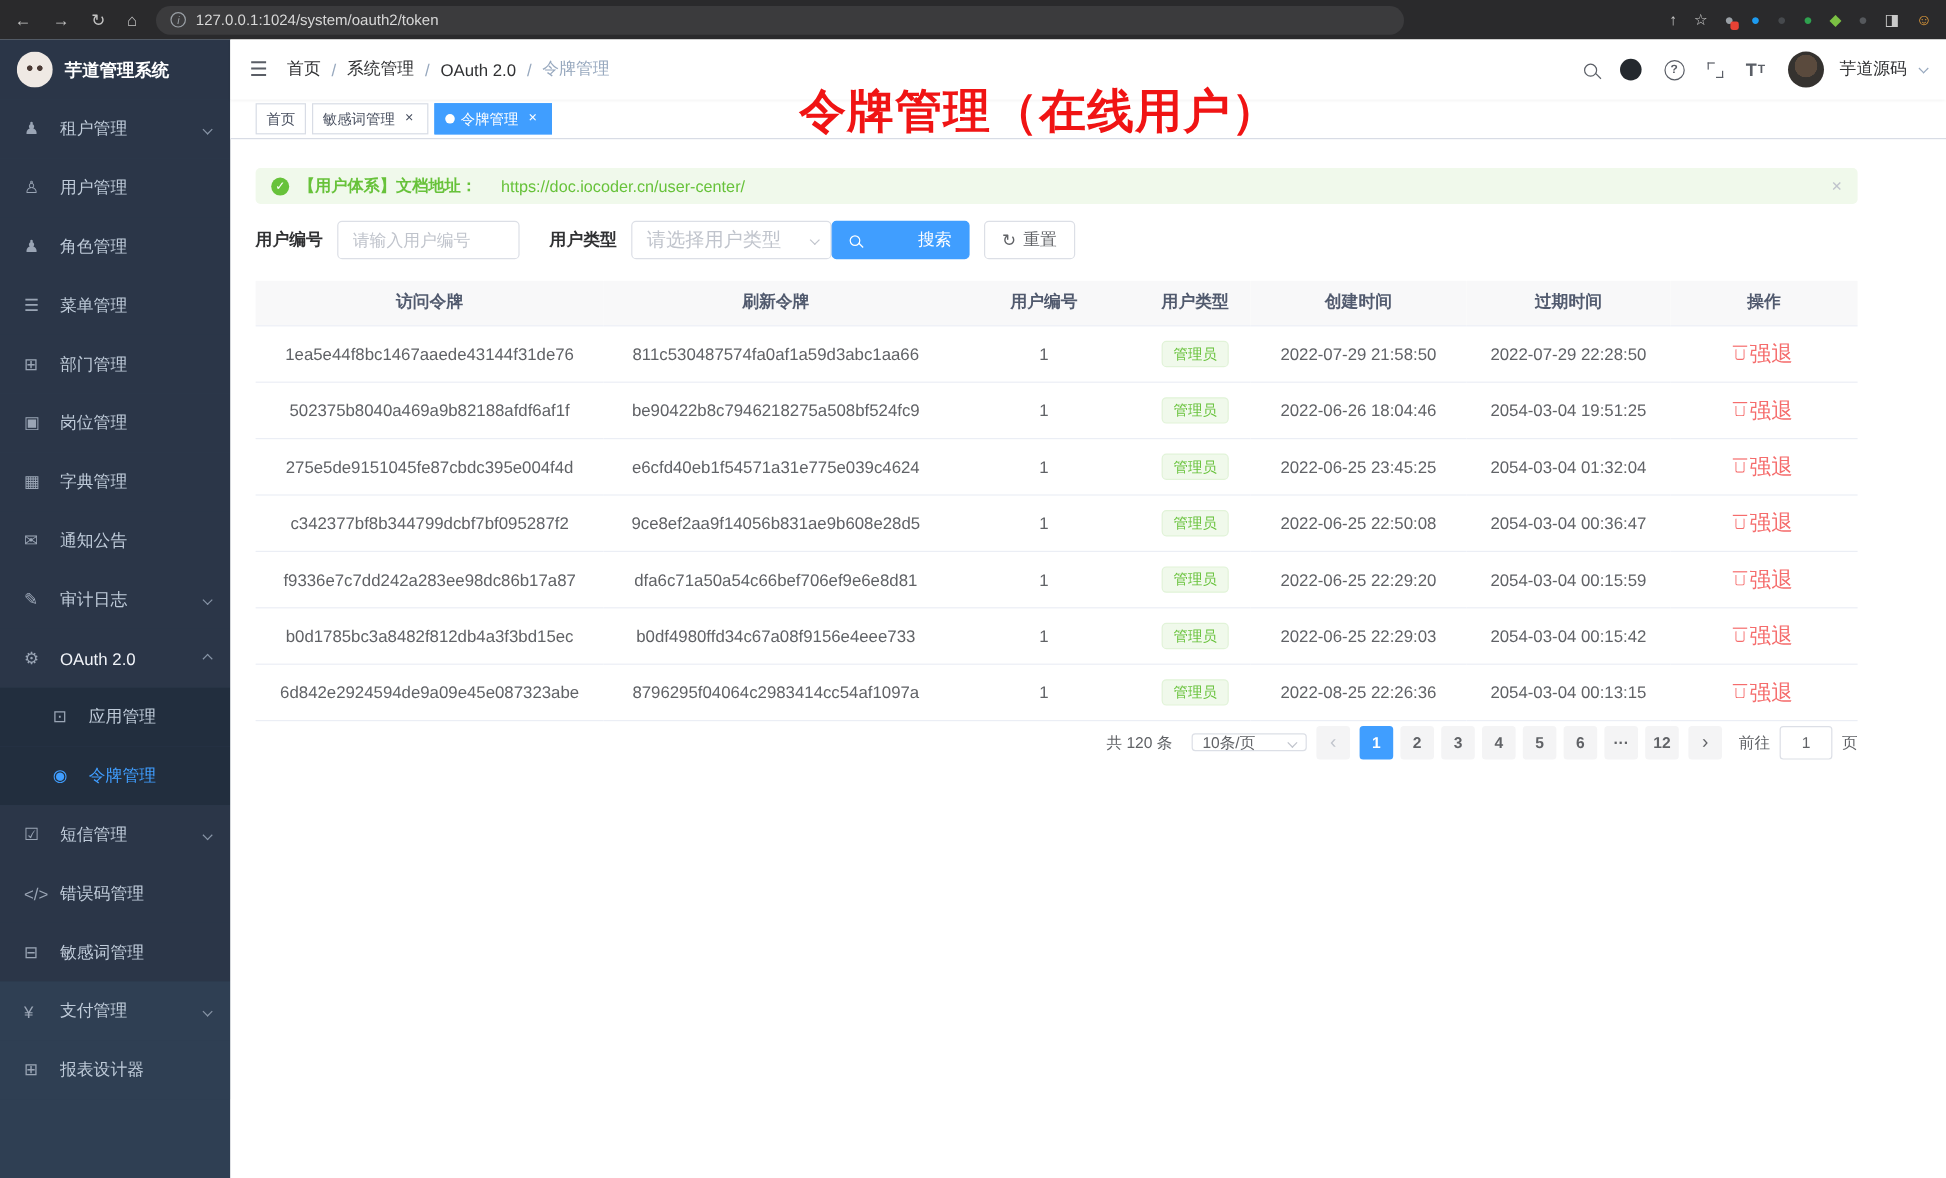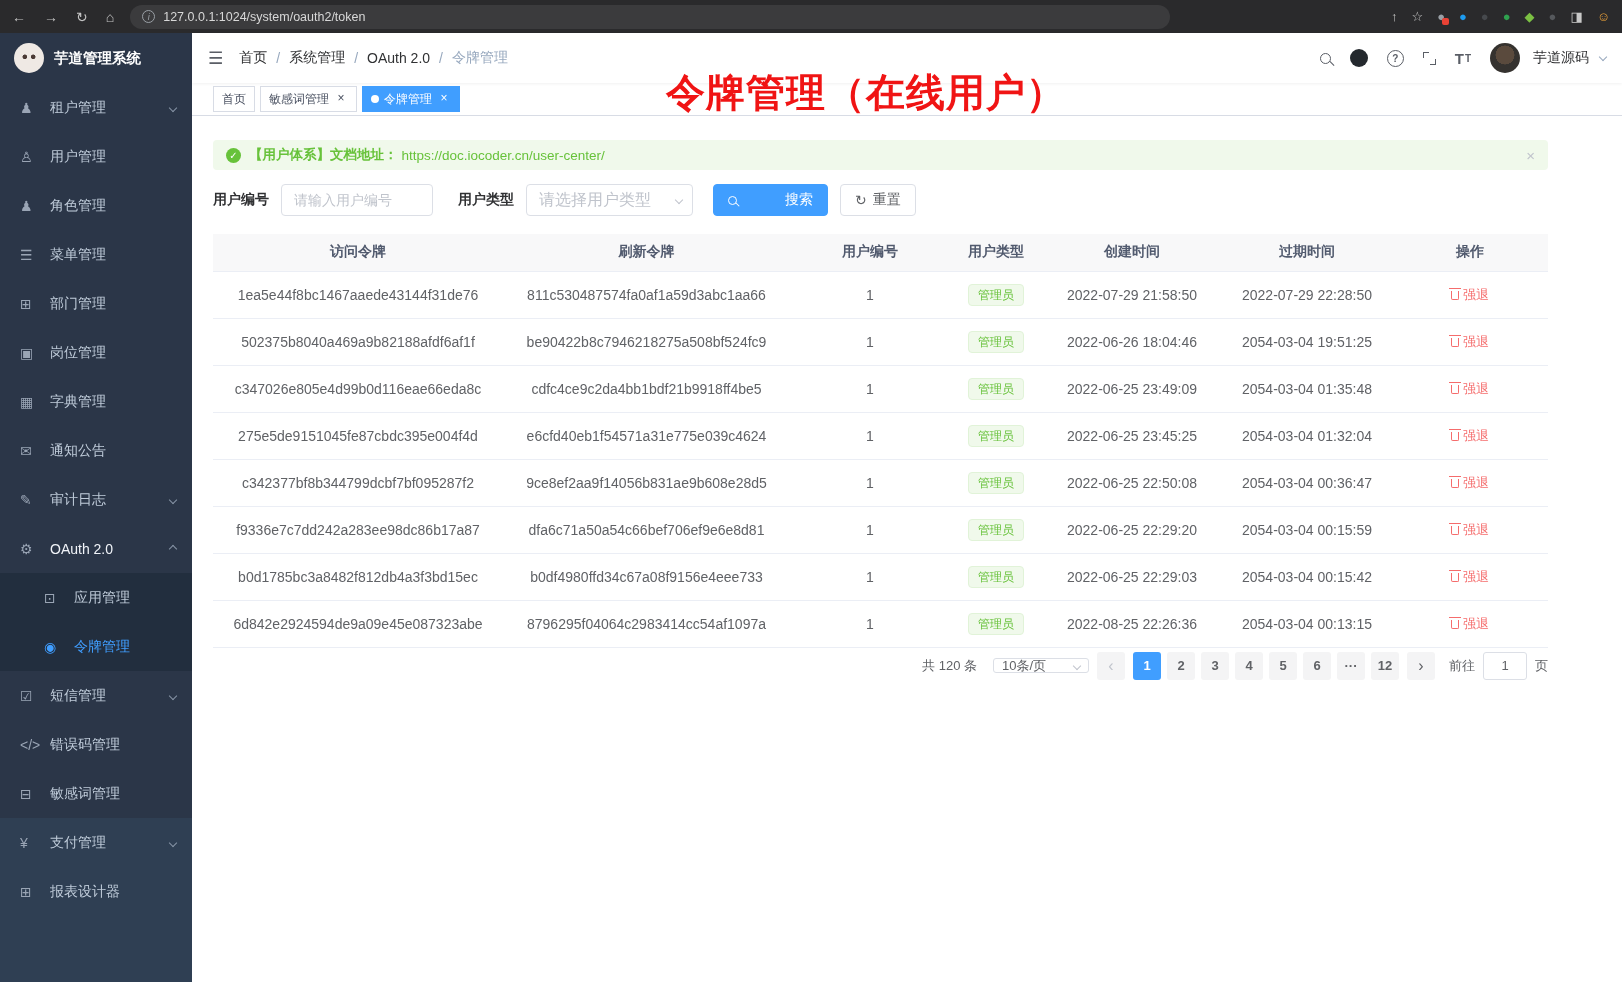"https://doc.iocoder.cn/user-center/" .alert-link { margin-left: 4px -> 20px }
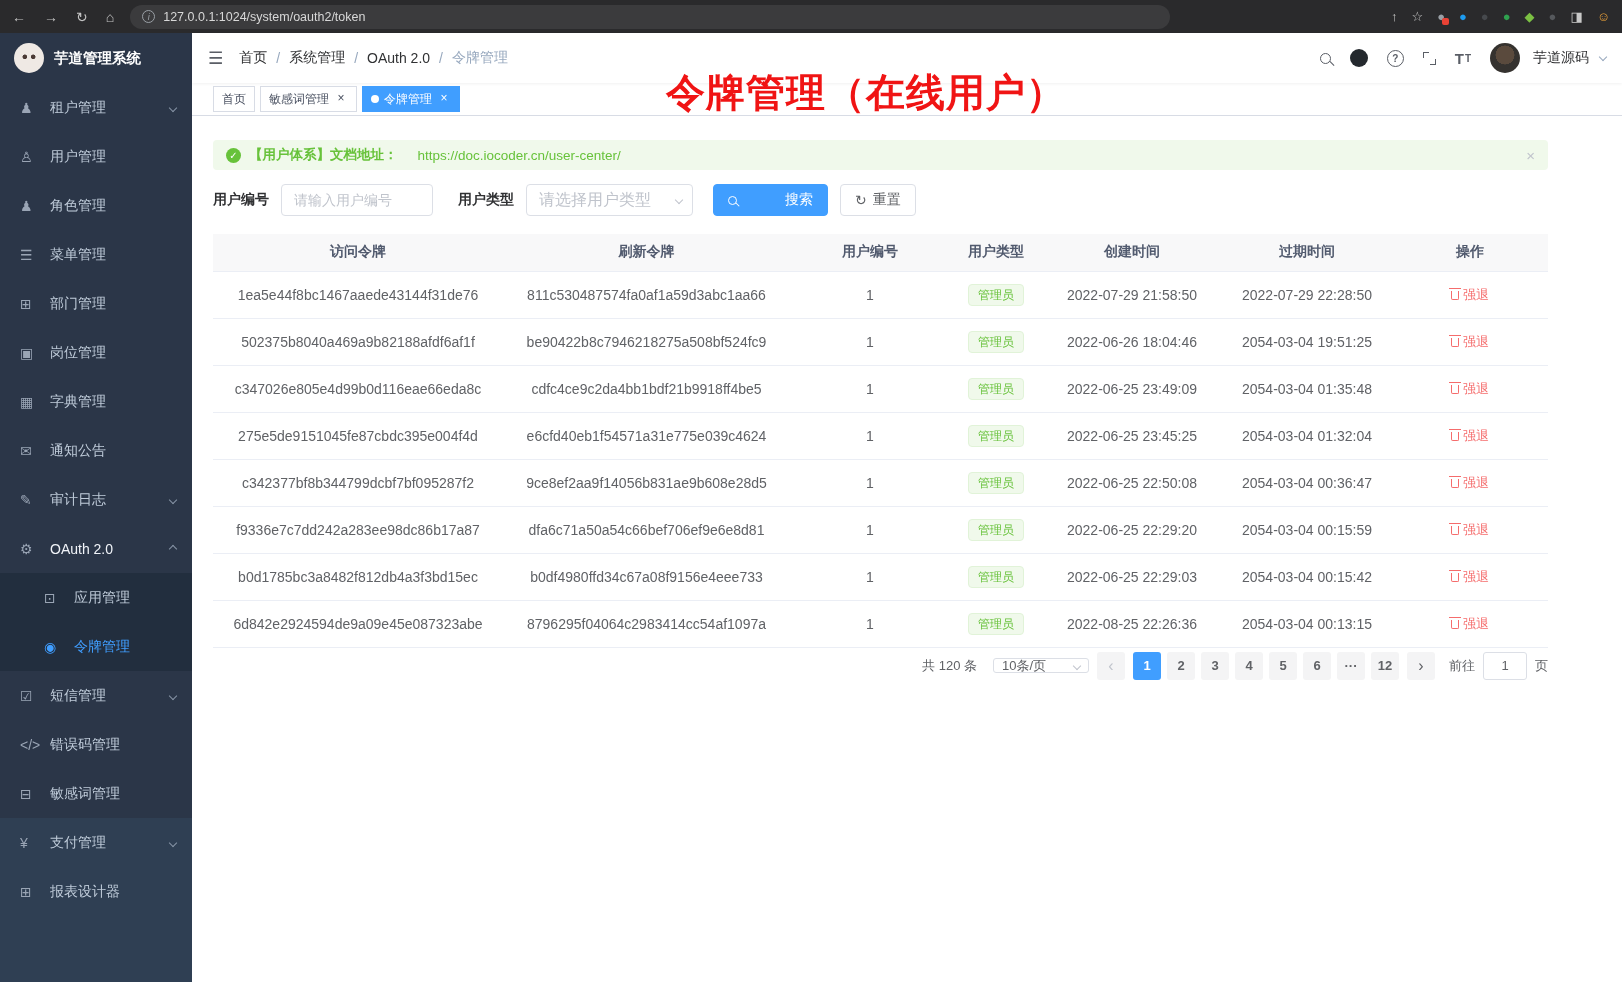"搜索" .btn.primary { margin-left: 20px -> 0 }
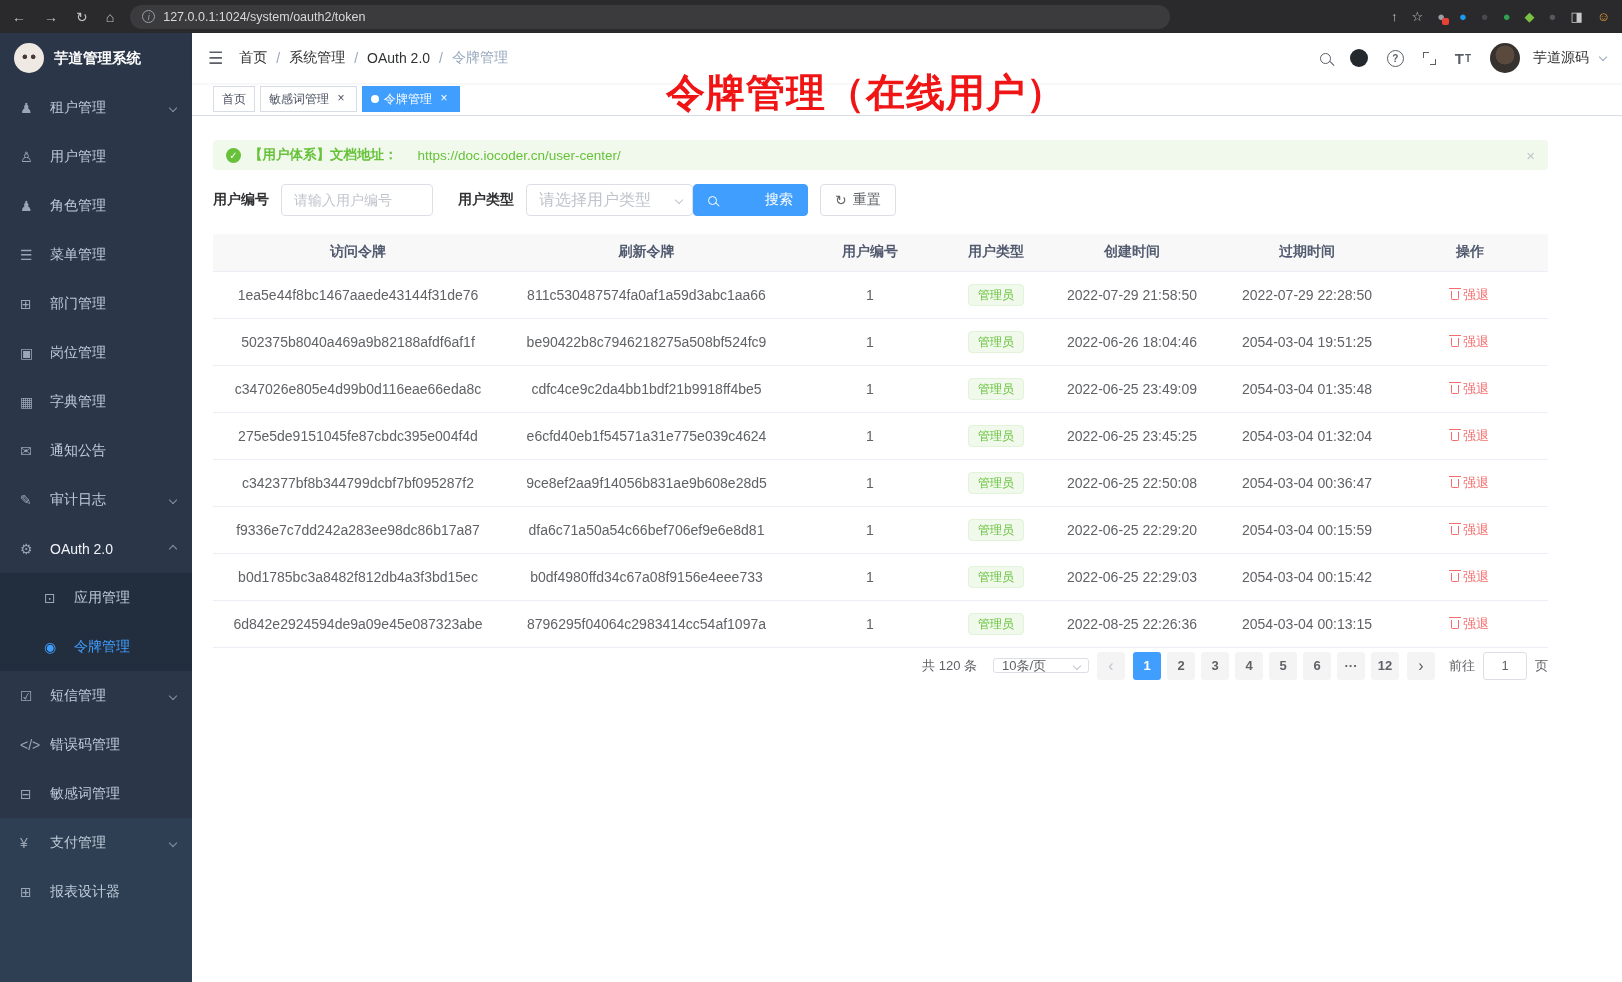"强退" .action-link { font-size: 13px -> 18px }
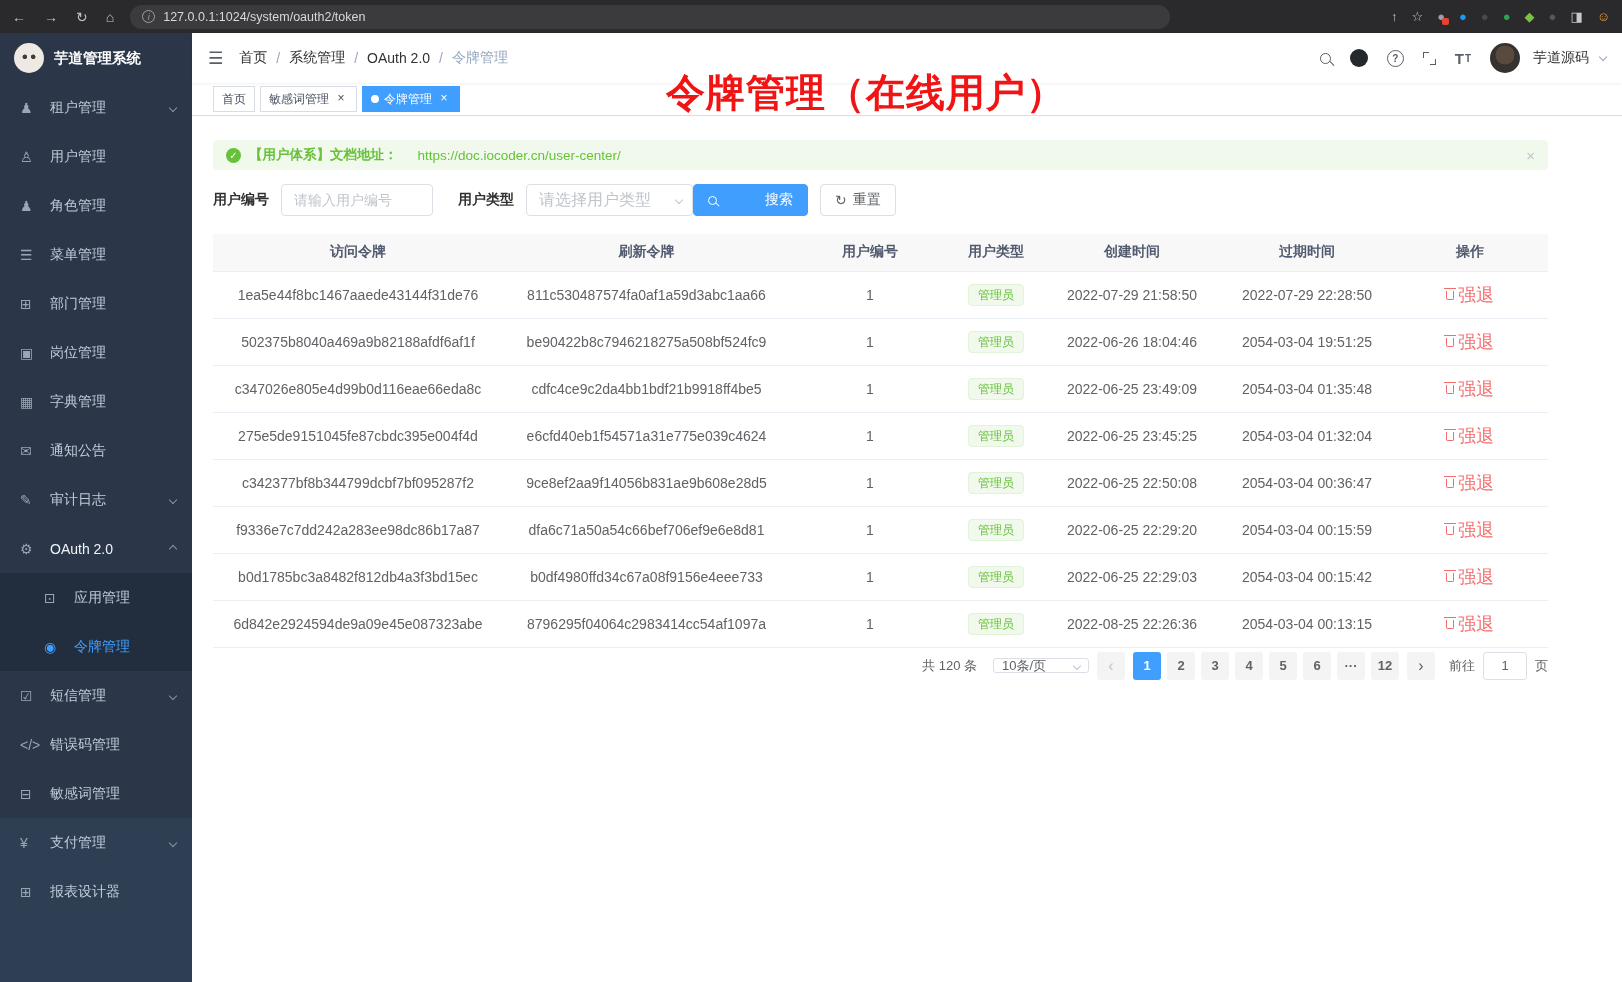"c347026e805e4d99b0d116eae66eda8c" tr { html: <tr> <td>c347026e805e4d99b0d116eae66eda8c</td> <td>cdfc4ce9c2da4bb1bdf21b9918ff4be5</td> <td>1</td> <td><span>管理员</span></td> <td>2022-06-25 23:49:09</td> <td>2054-03-04 01:35:48</td> <td><a> <i></i> <span>强退</span> </a></td> </tr> -> none }
